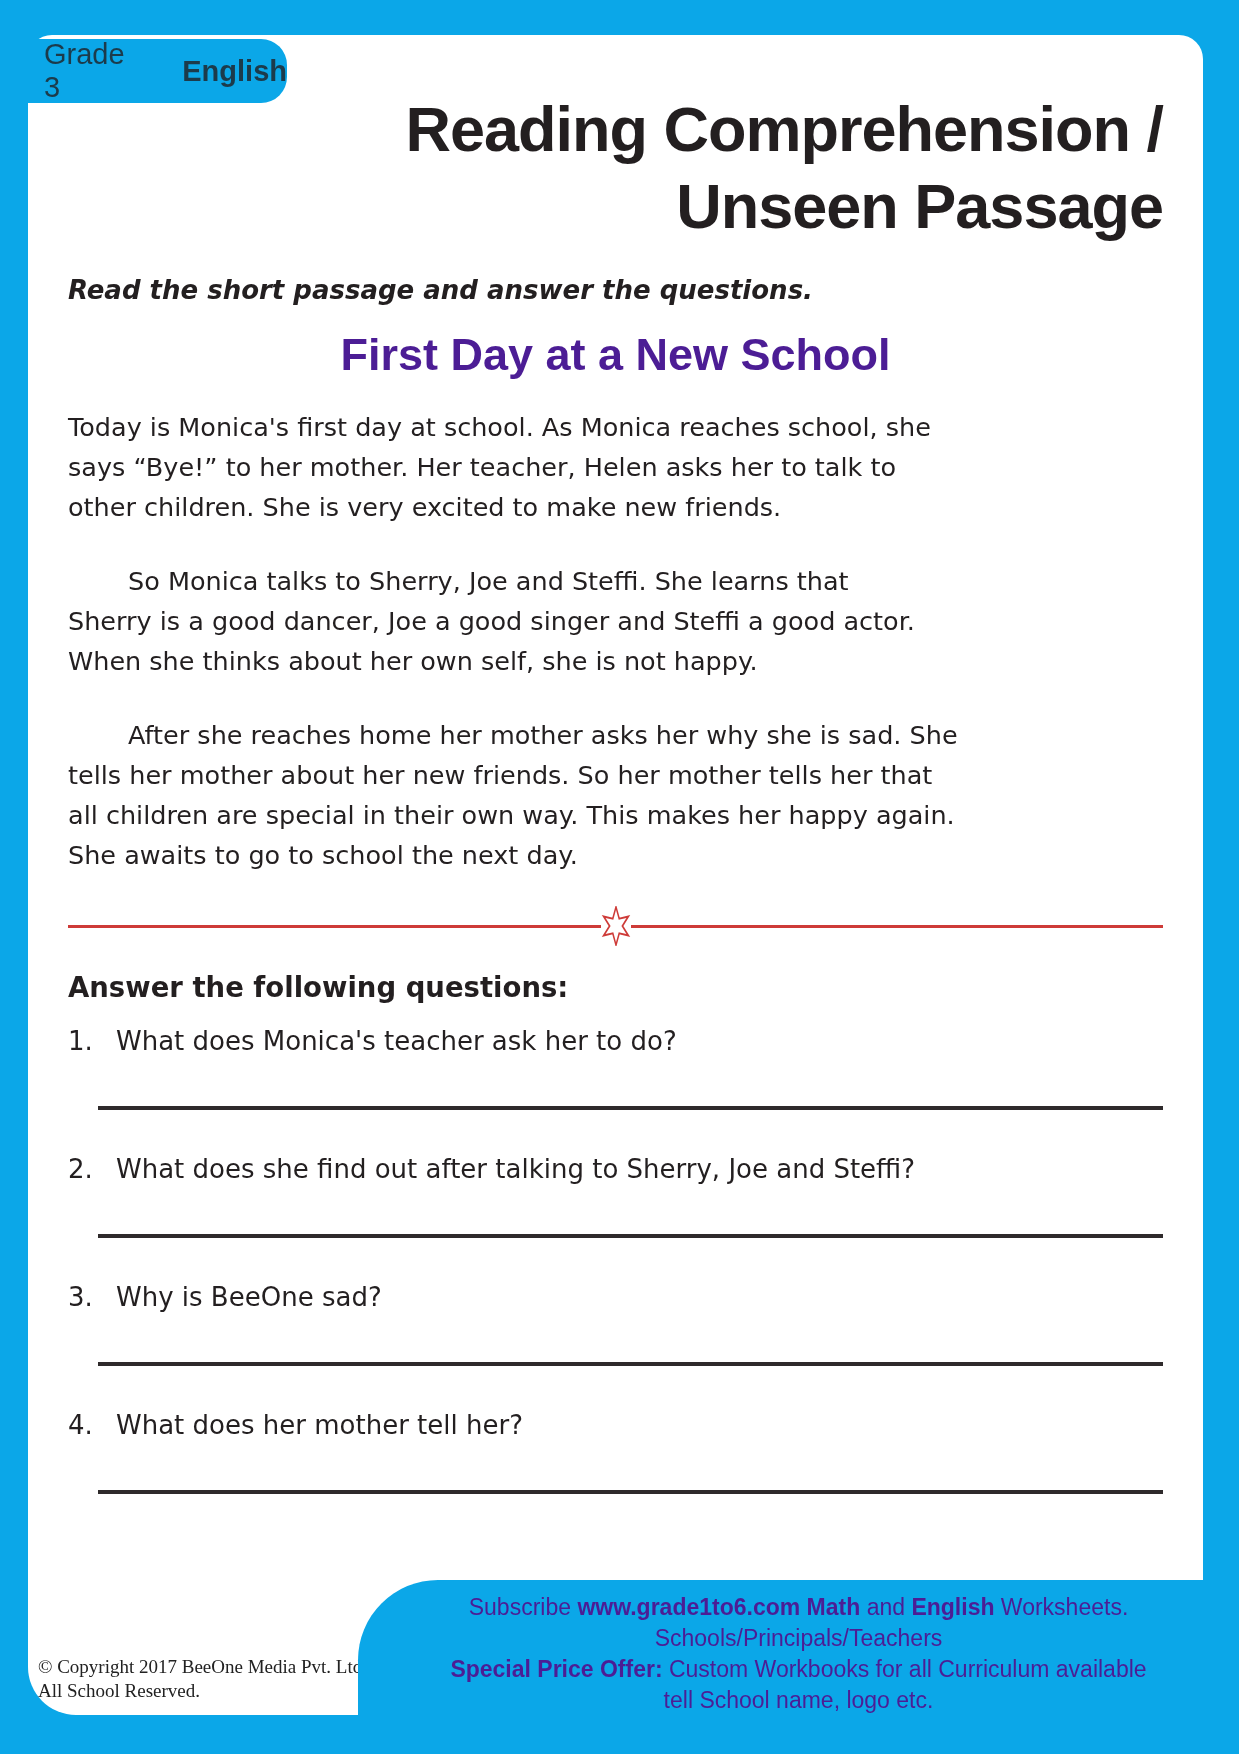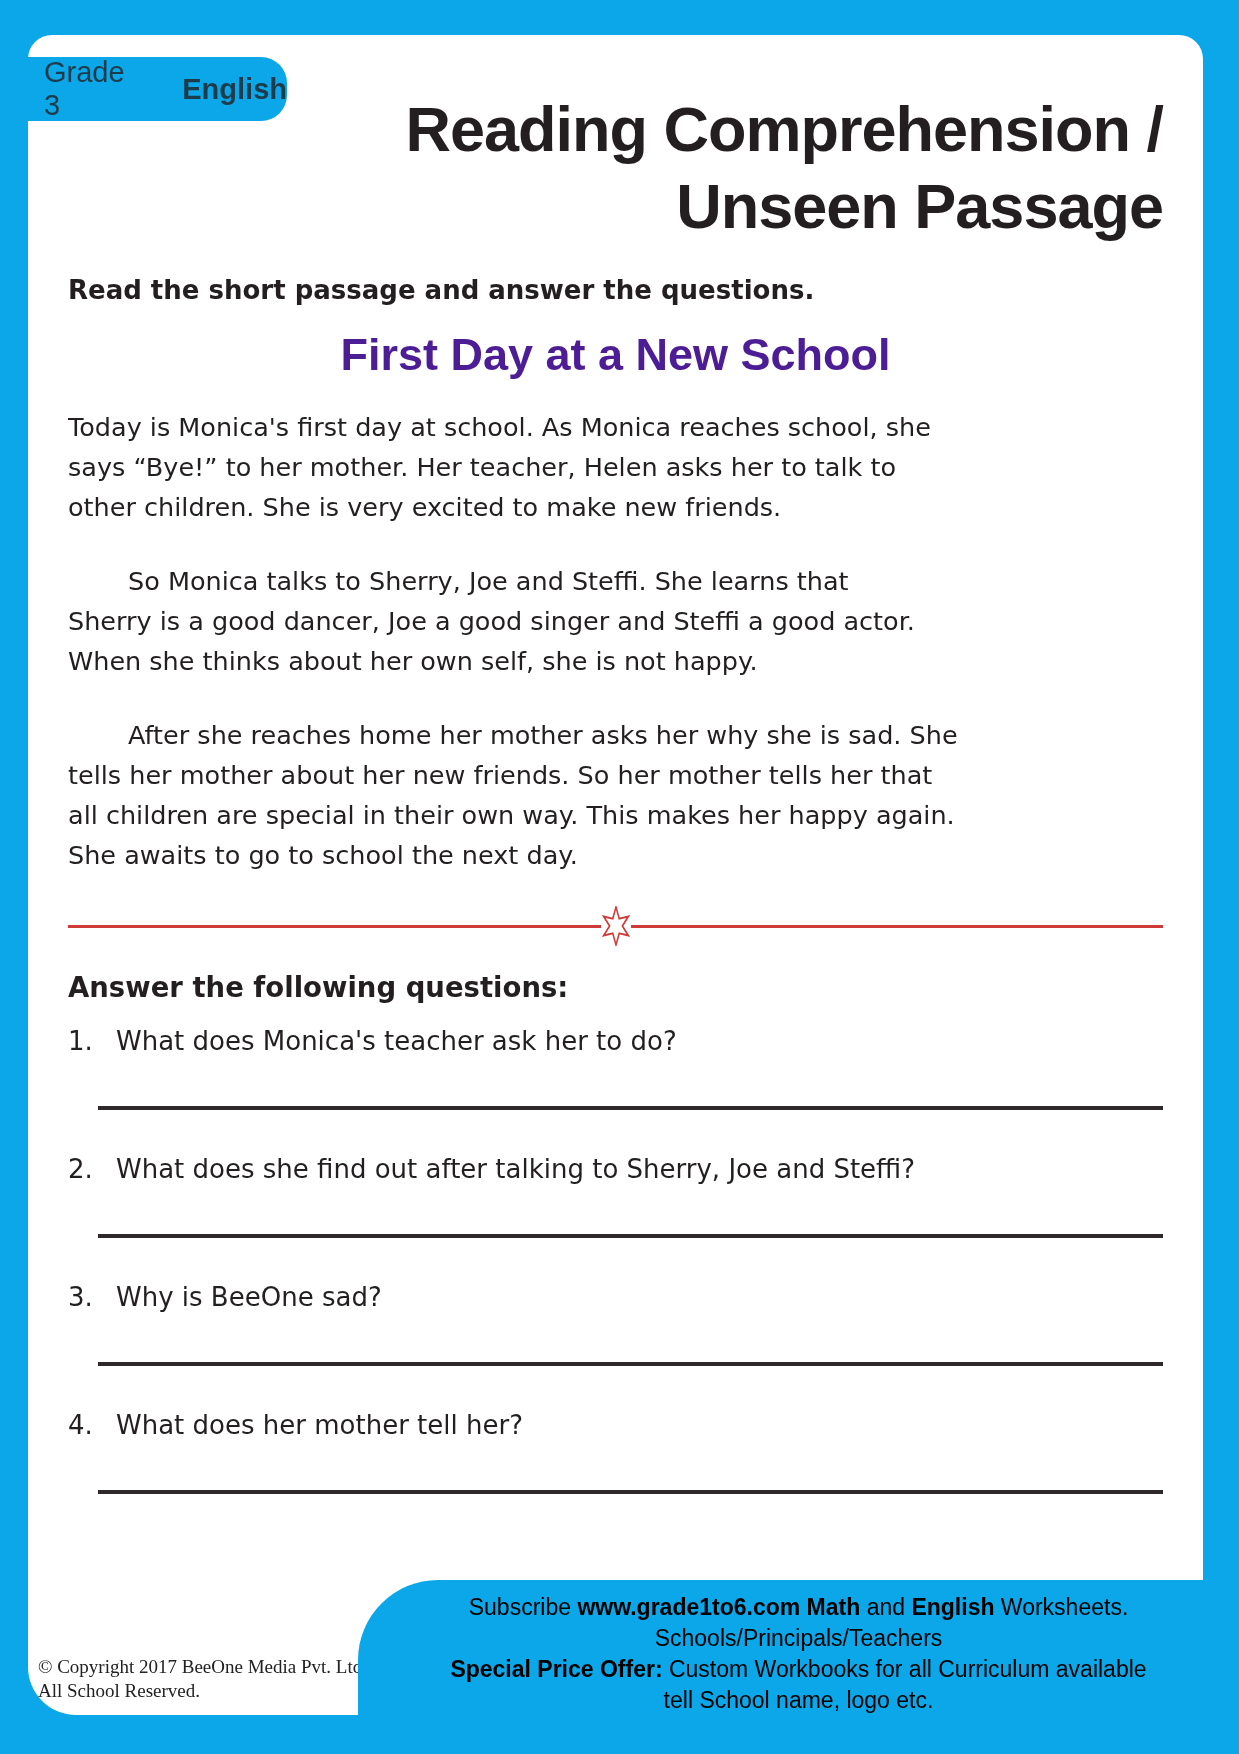"Grade 3" .badge { top: 57px -> 39px }
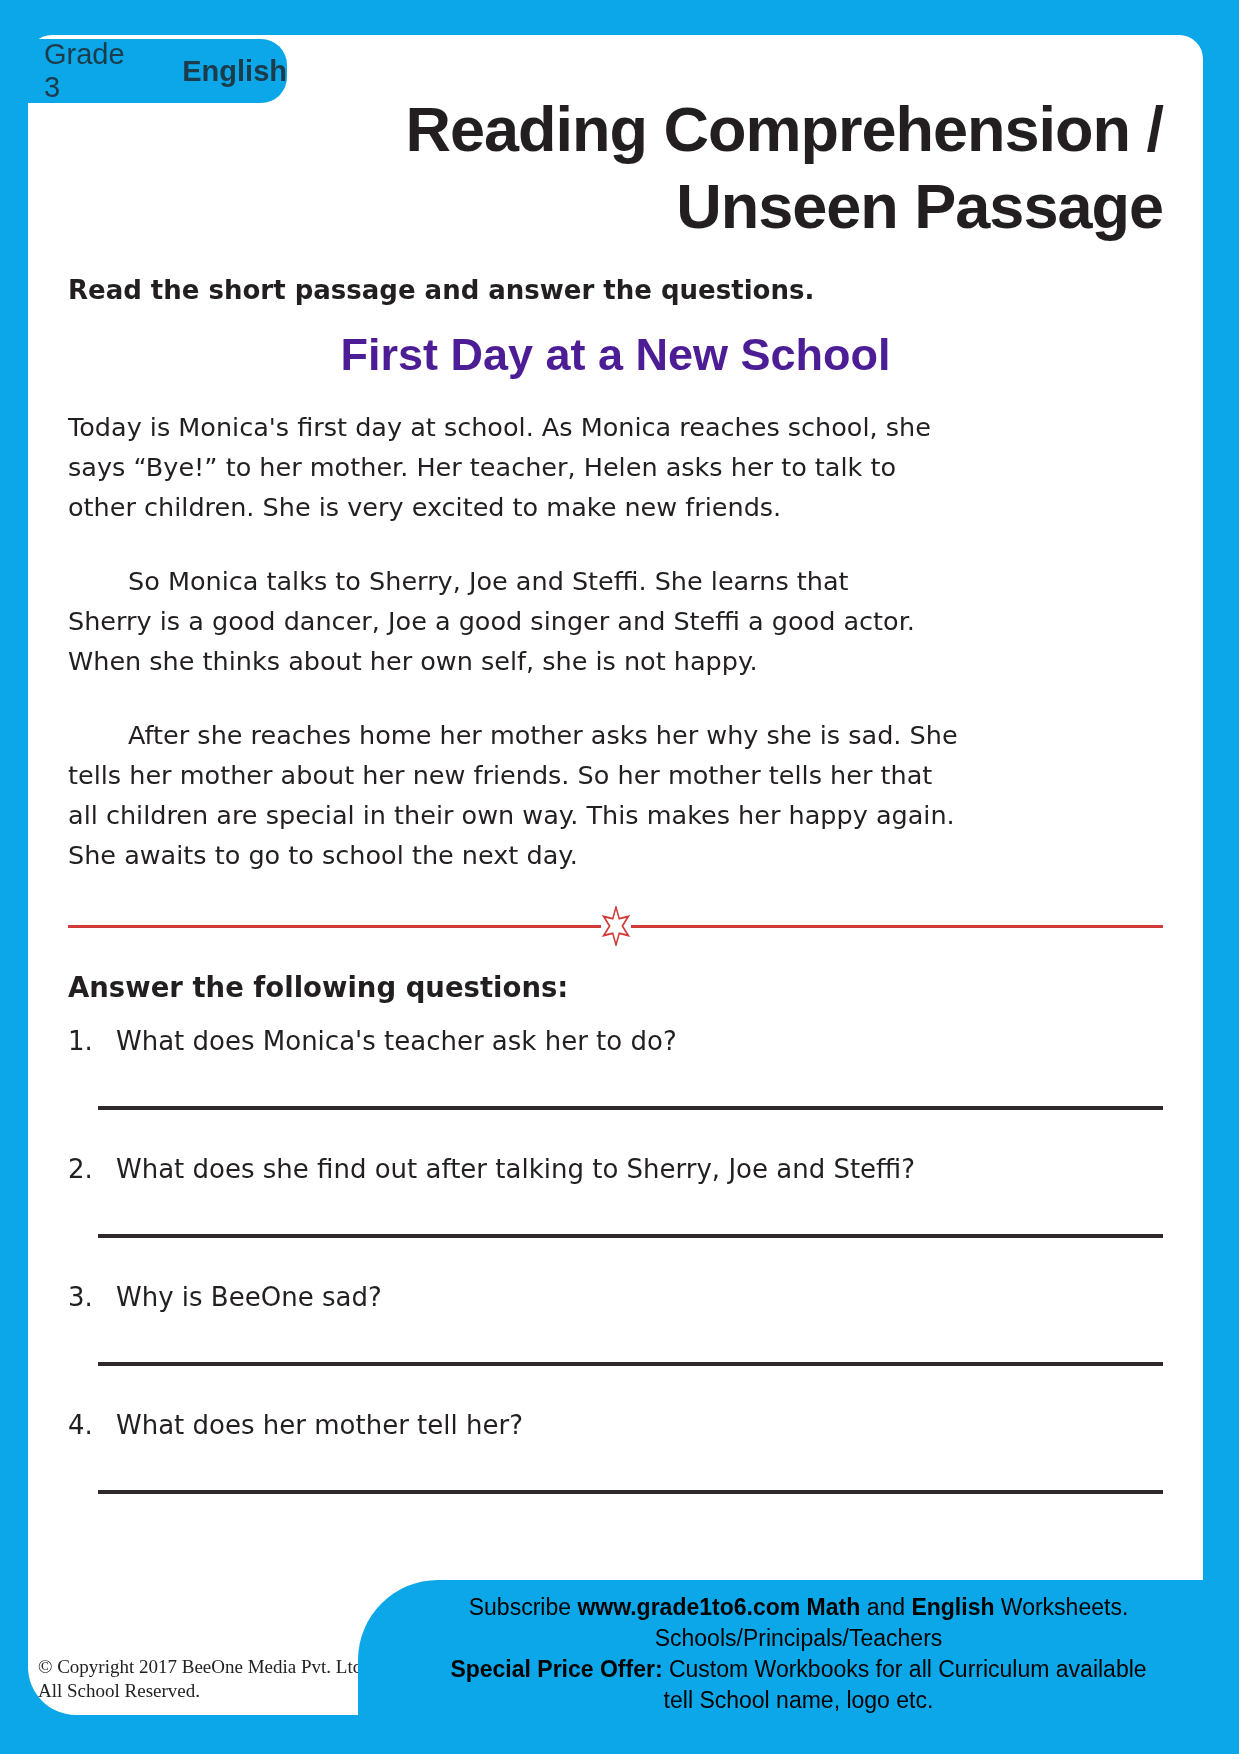"Read the short passage and" .instruction { font-style: none -> italic }
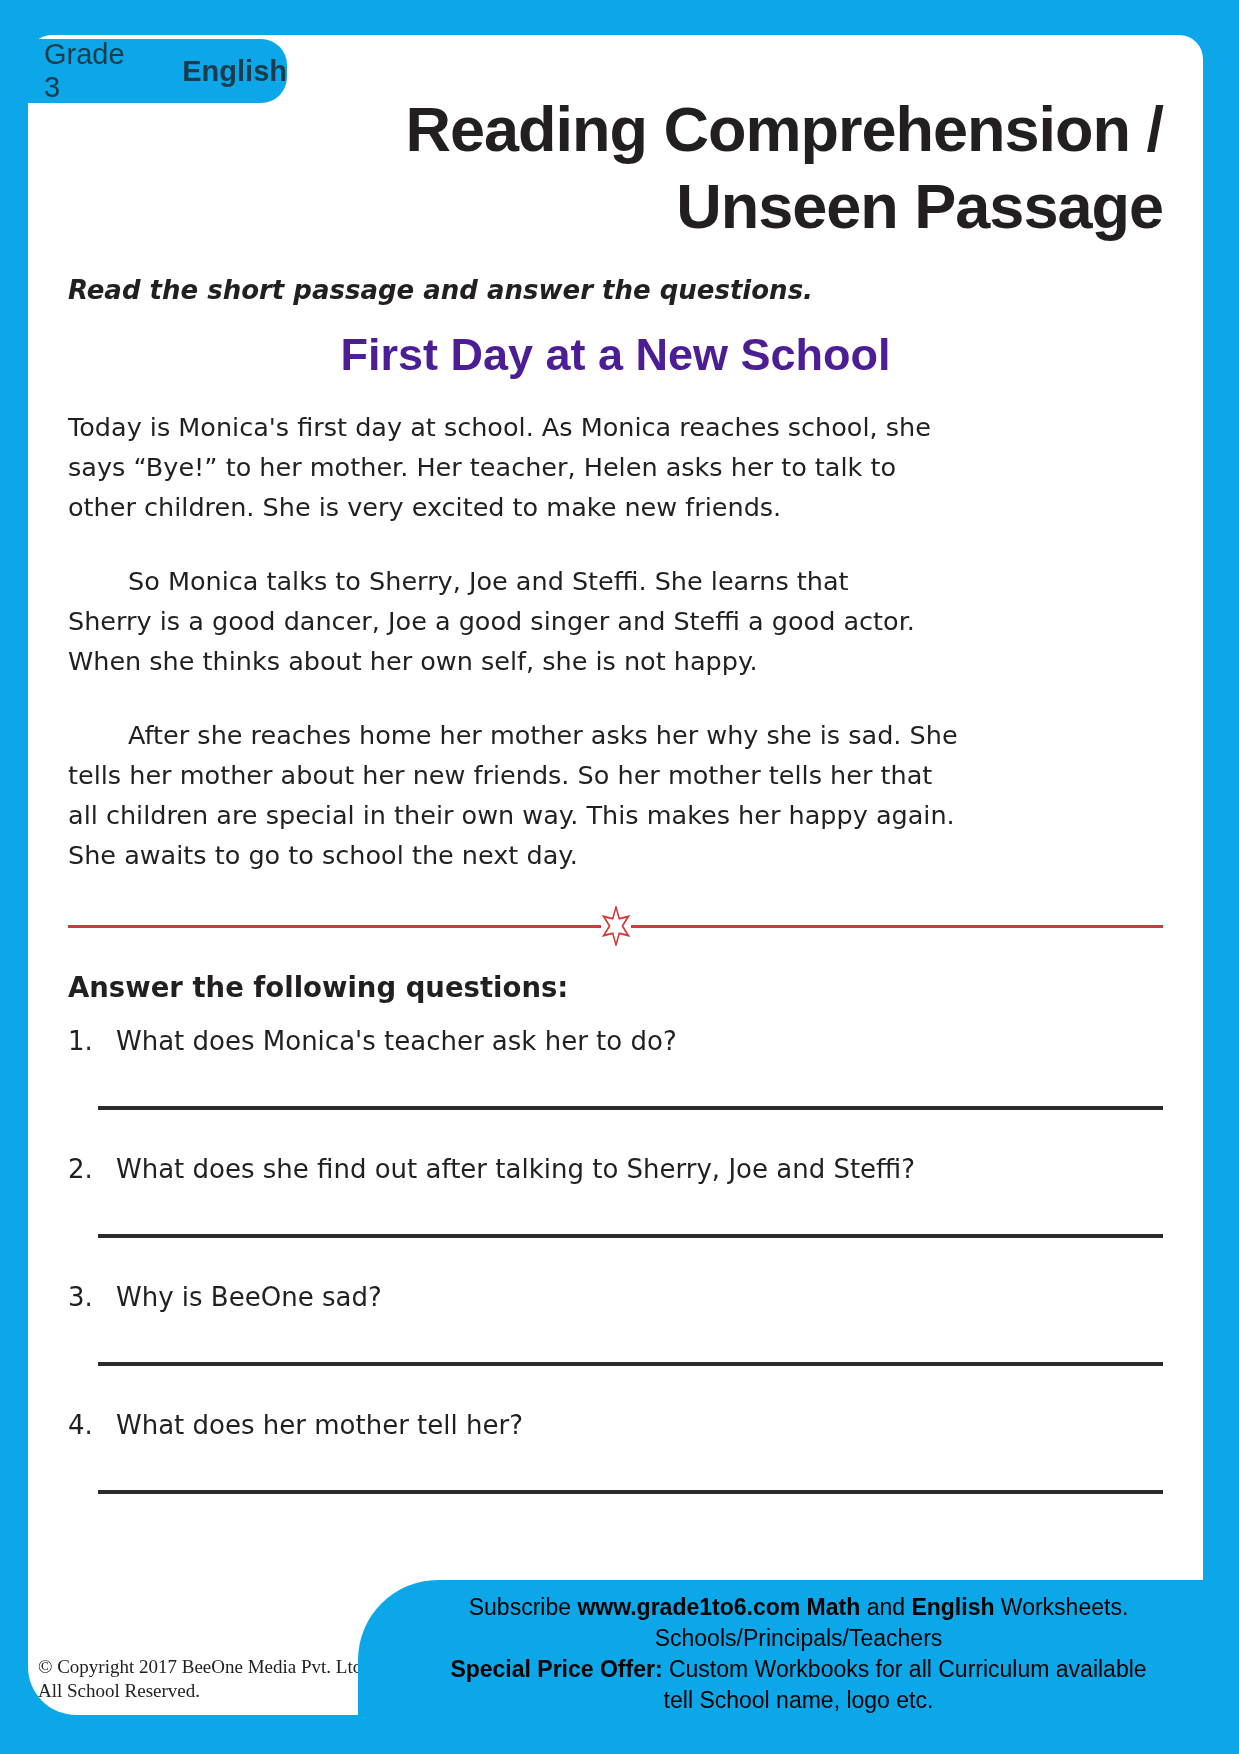"Subscribe www.grade1to6.com Math and" .footer-panel { color: #000000 -> #4c1d95 }
